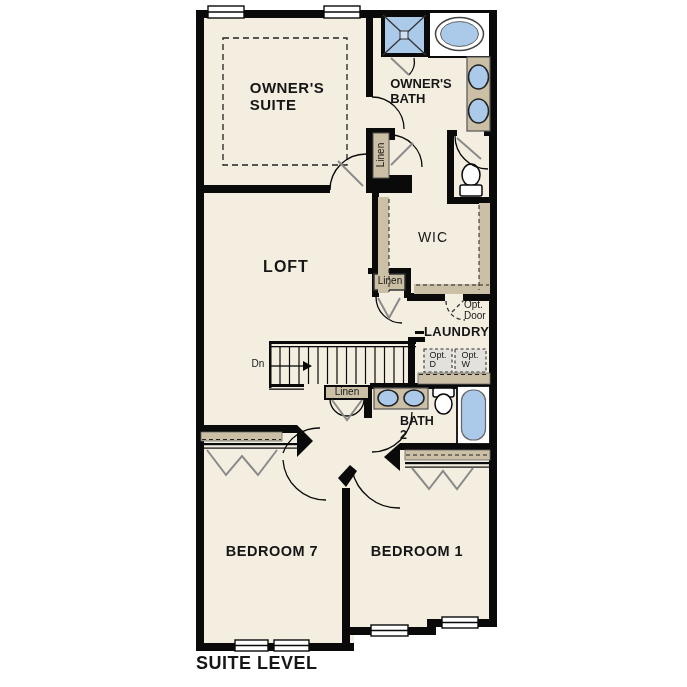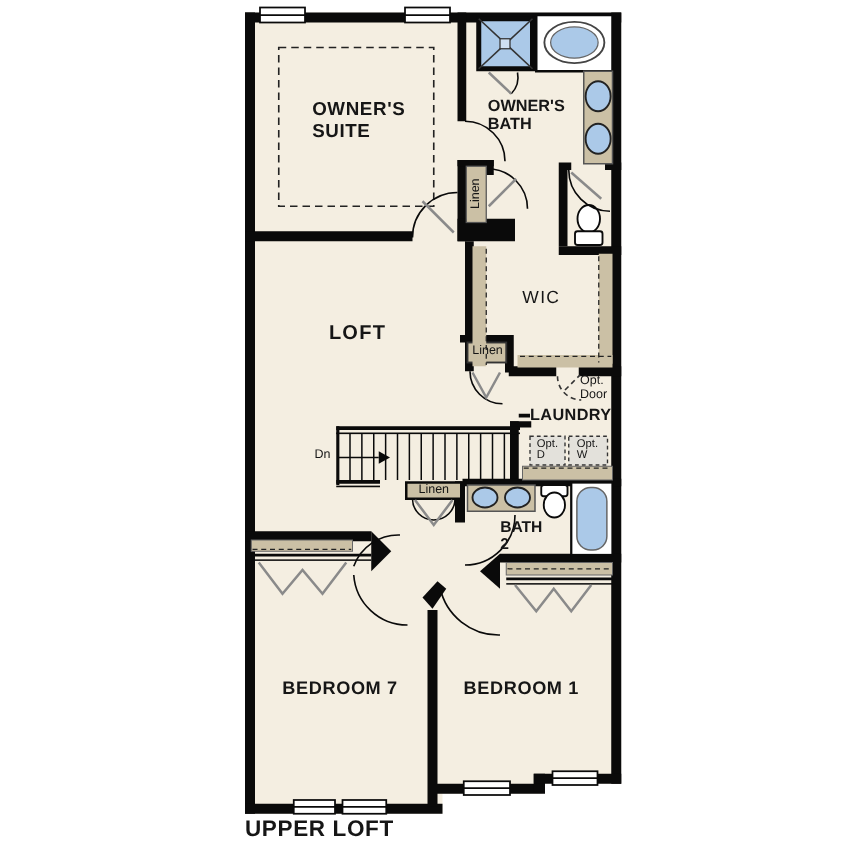"UPPER LOFT" div.lbl { text: UPPER LOFT -> SUITE LEVEL }
